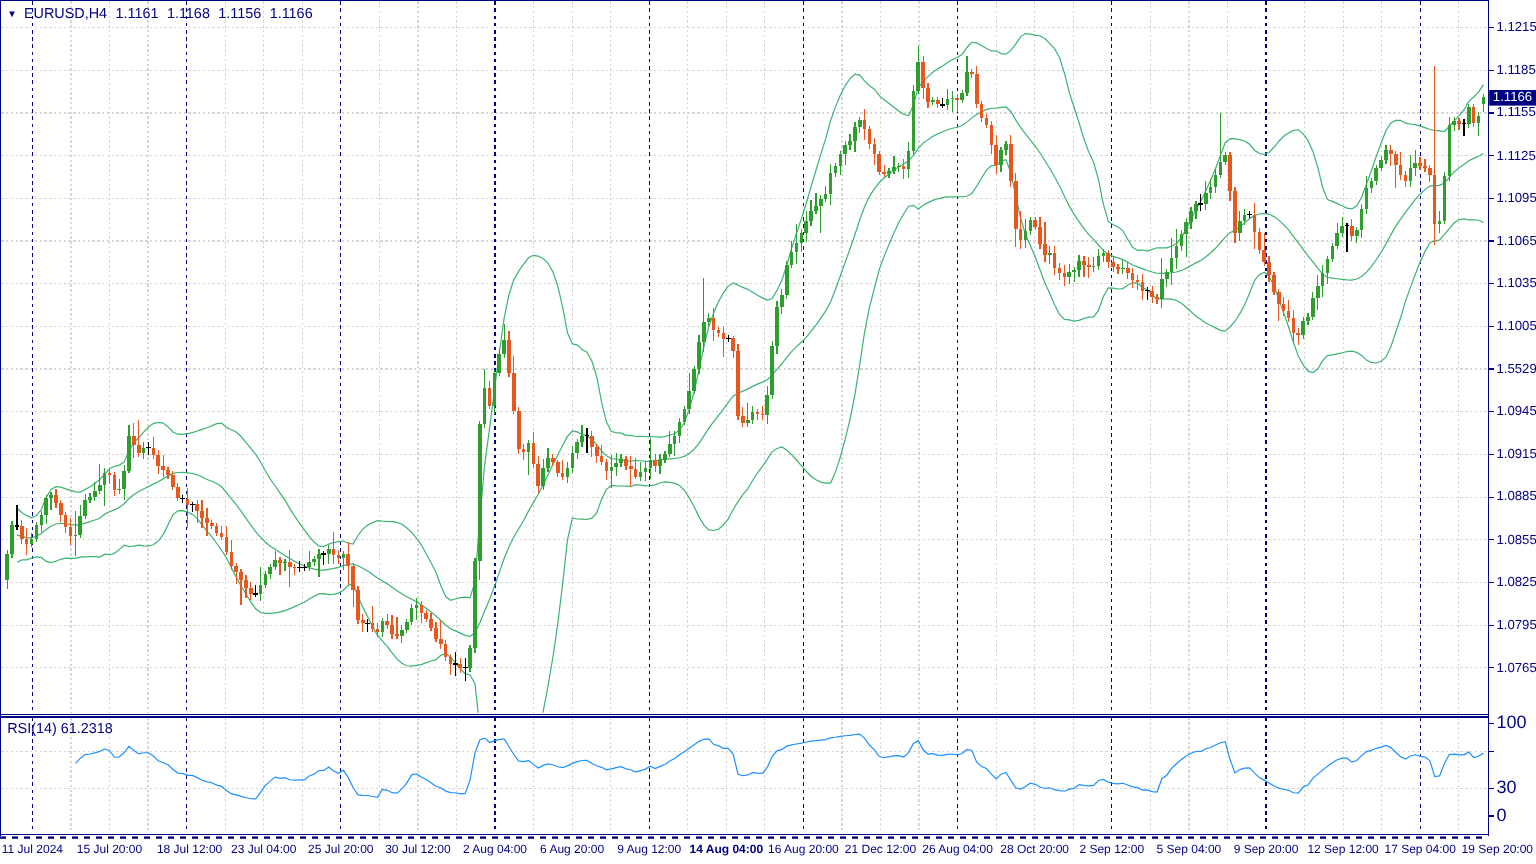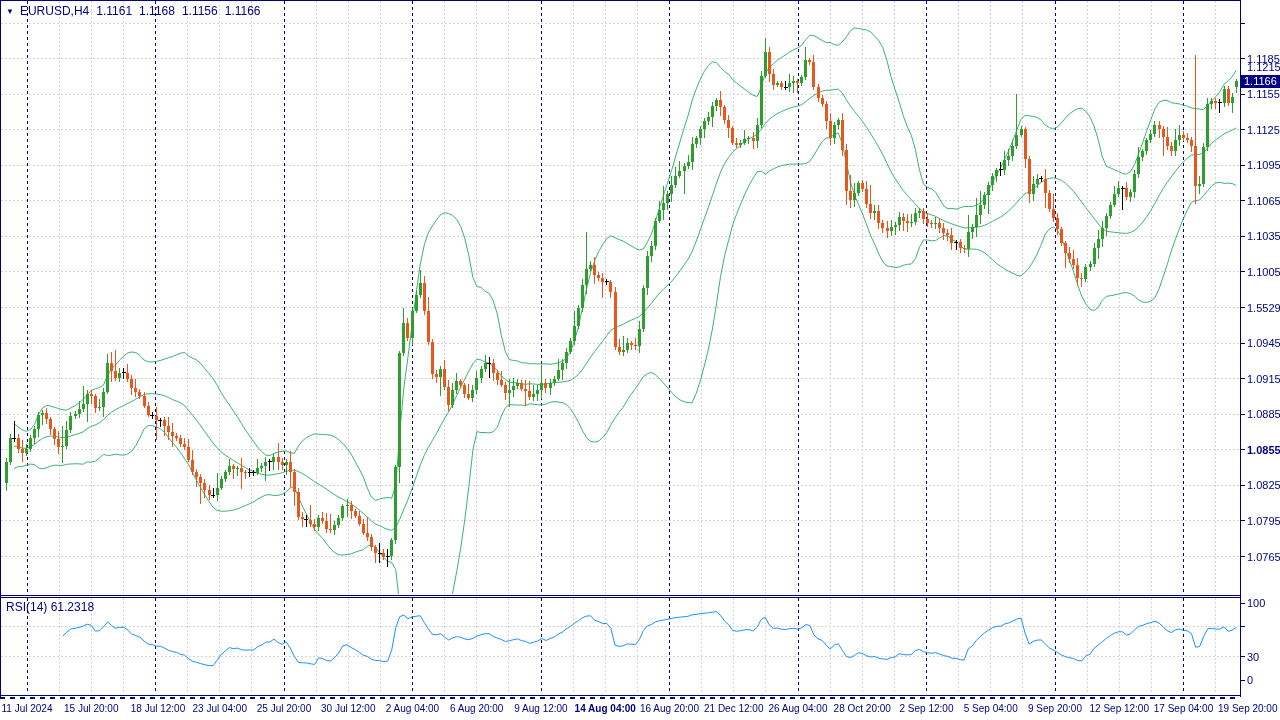"1.1215" div.plabel { margin-top: 44px -> none }
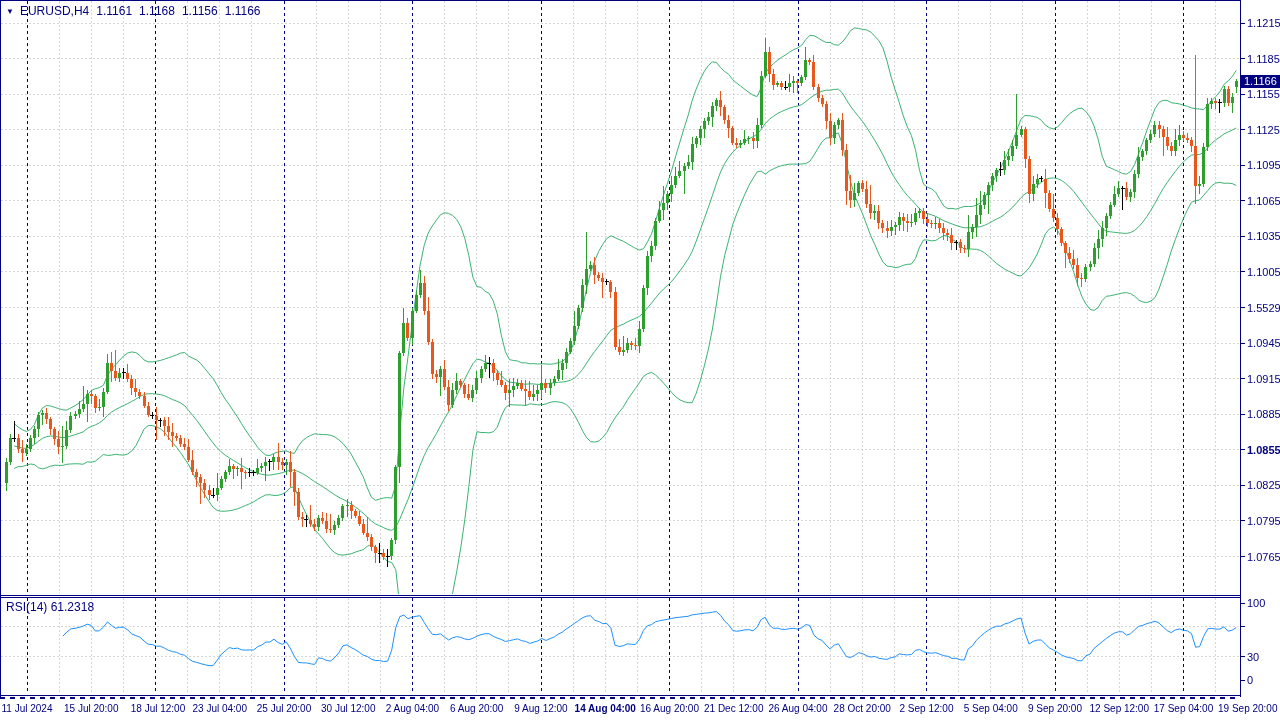"1.0855" div.plabel { font-weight: bold -> none }
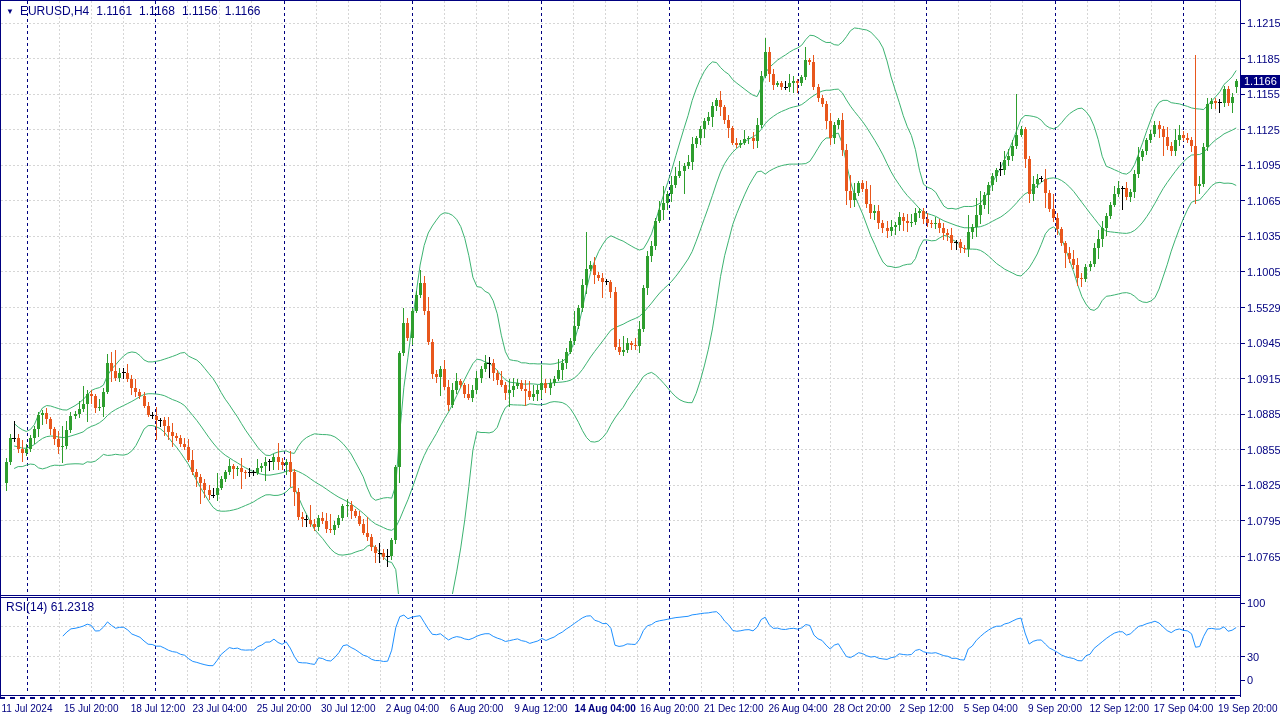"100" .rlabel { font-size: 11px -> 15px }
